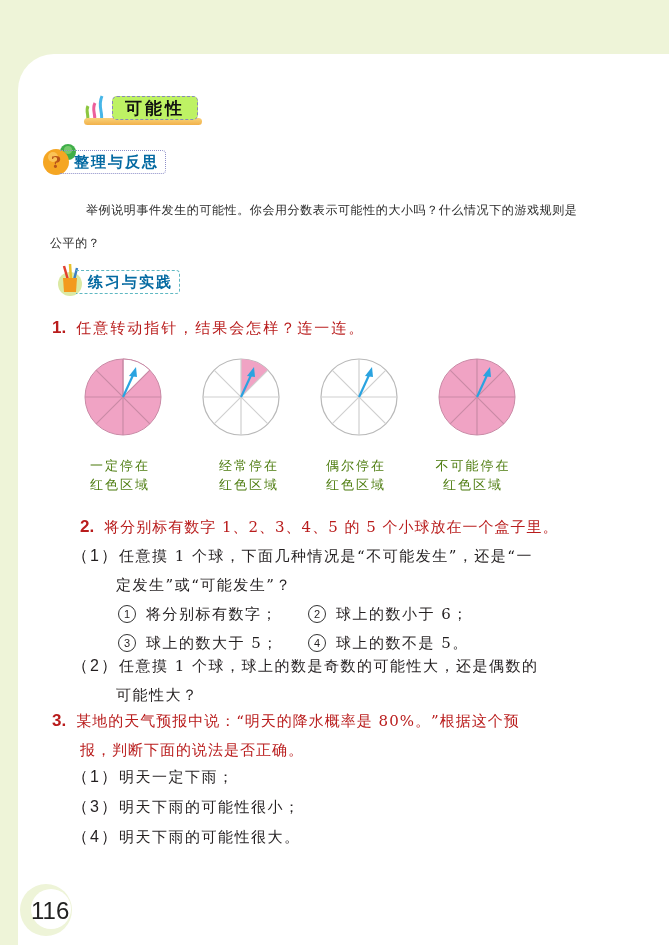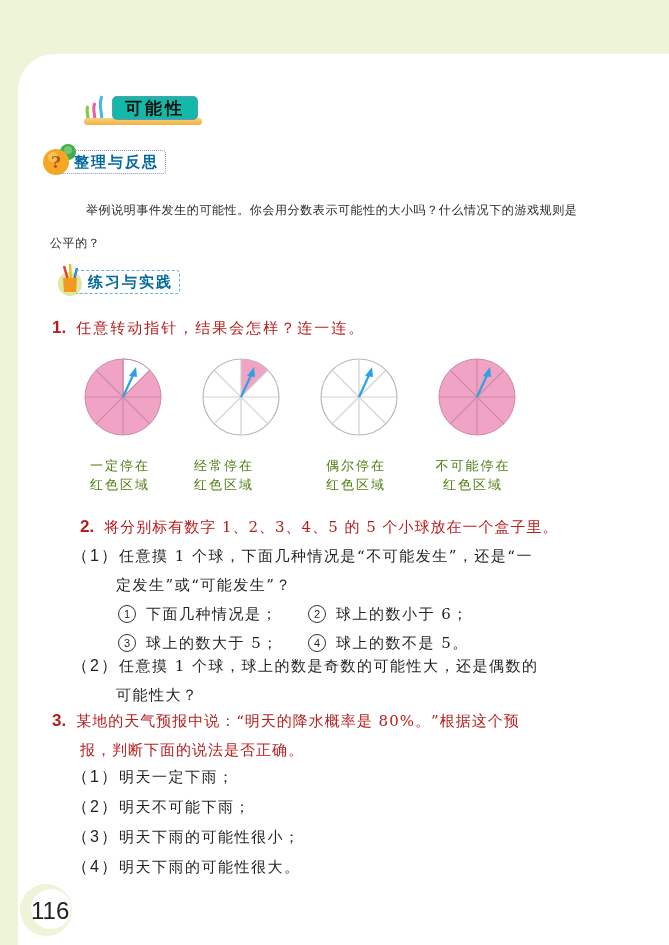"可能性" .unit-title .box { background: #14b8a6 -> #bef264 }
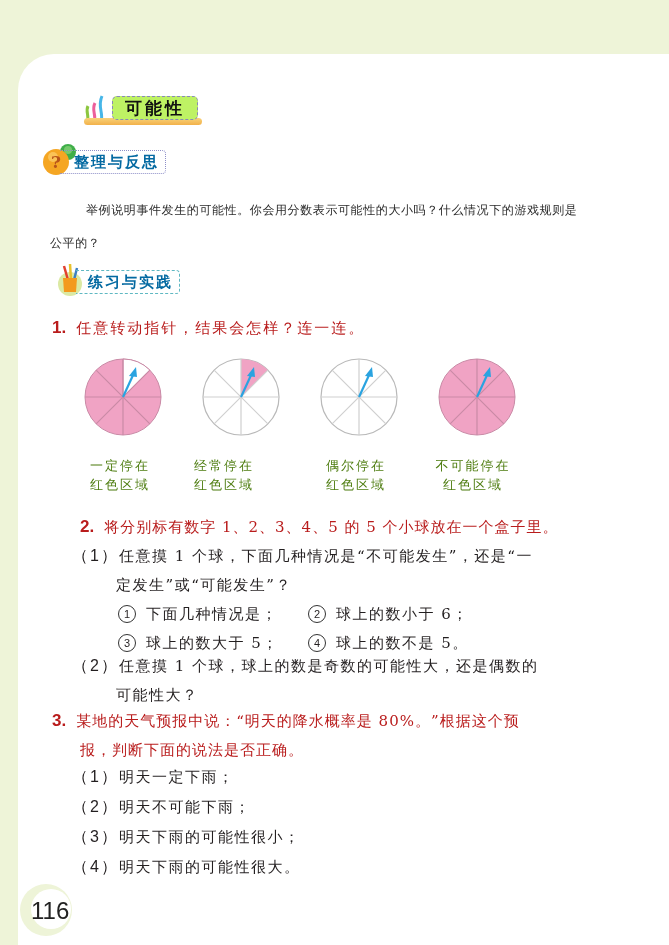"经常停在" div.cap { left: 179px -> 204px }
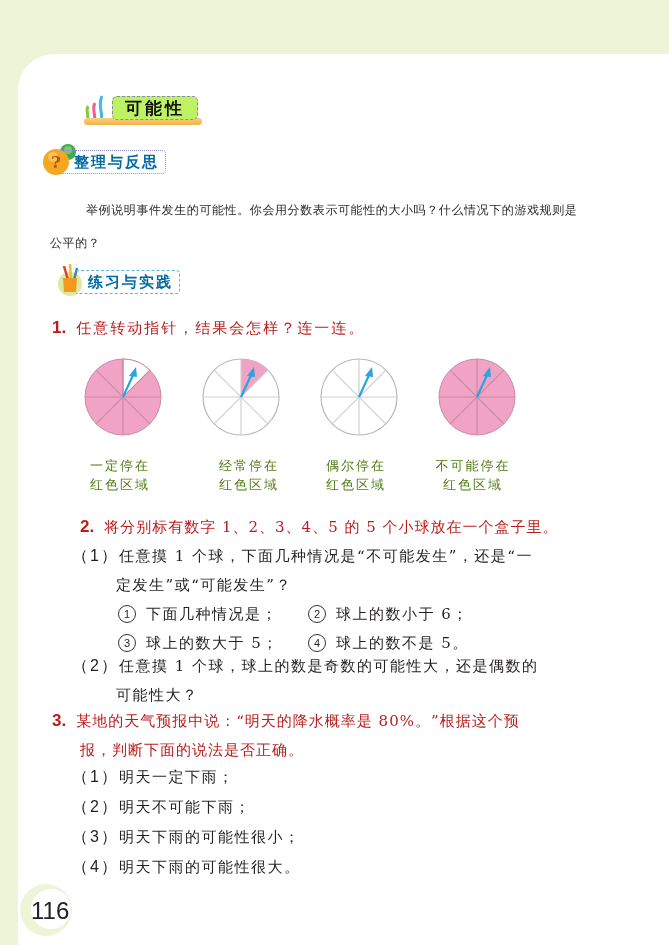"下面几种情况是；" span { text: 下面几种情况是 -> 将分别标有数字 }
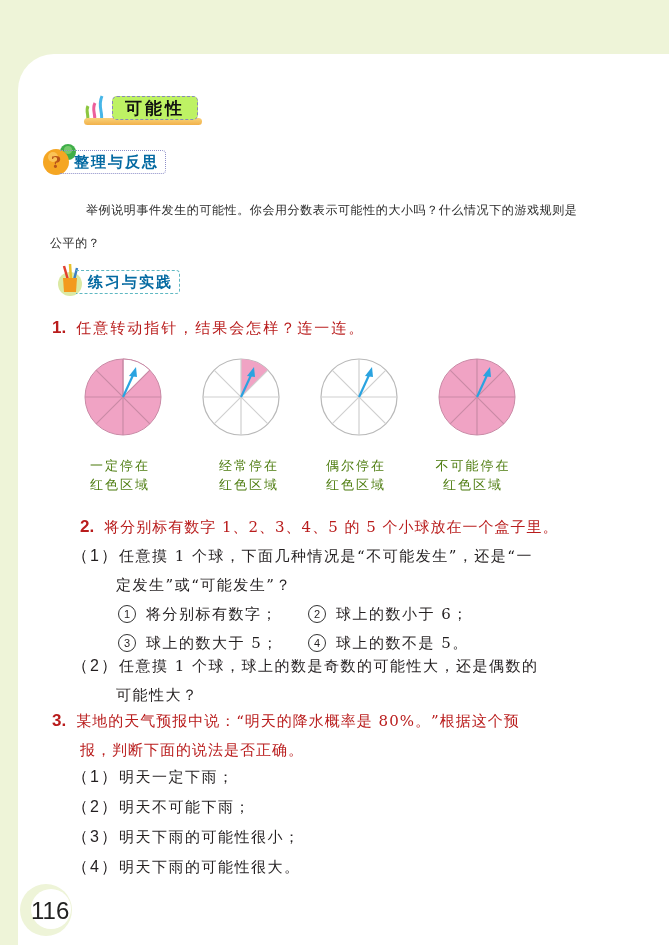"（2）明天不可能下雨；" div { html: <div><span>（2）</span><span>明天不可能下雨；</span></div> -> none }
